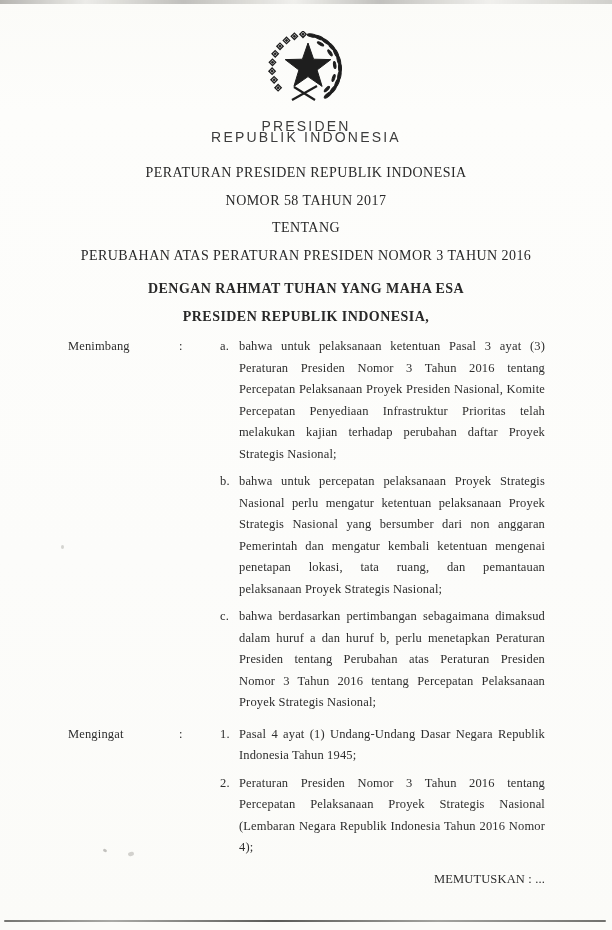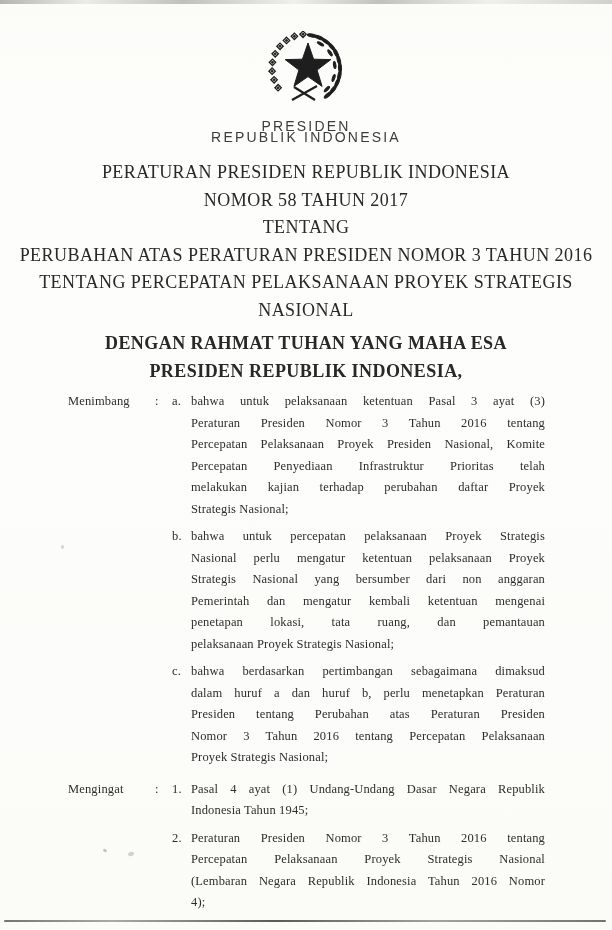"PERATURAN PRESIDEN REPUBLIK INDONESIA" .title-block { font-size: 18px -> 14px }
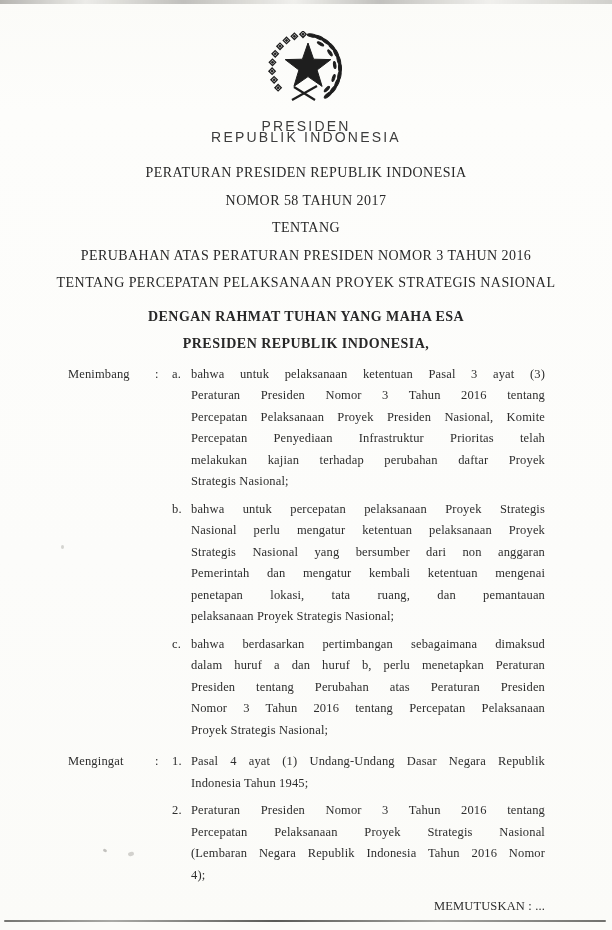"TENTANG PERCEPATAN PELAKSANAAN PROYEK" div { html: <div>TENTANG PERCEPATAN PELAKSANAAN PROYEK STRATEGIS NASIONAL</div> -> none }
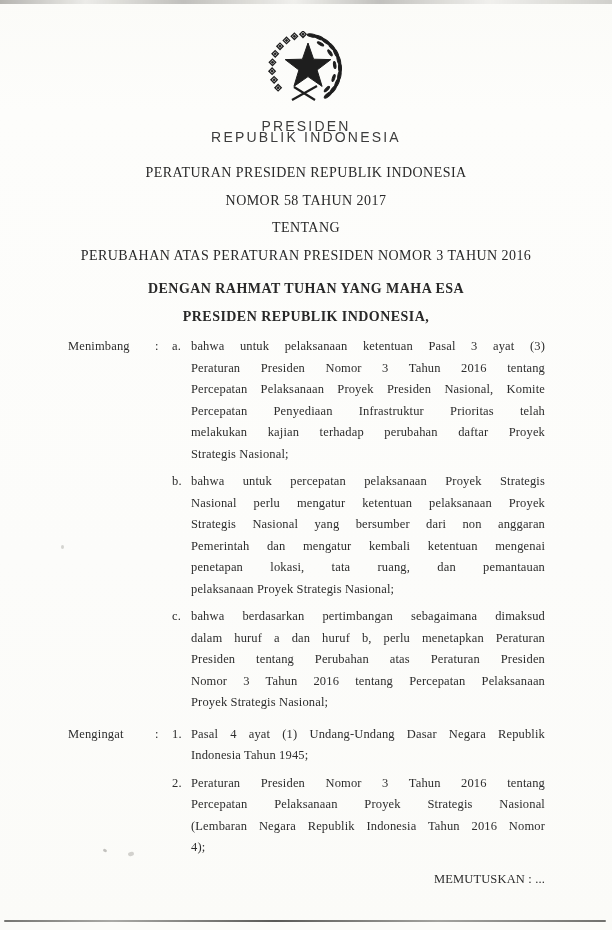"Menimbang" .clause { gap: none -> 24px }
